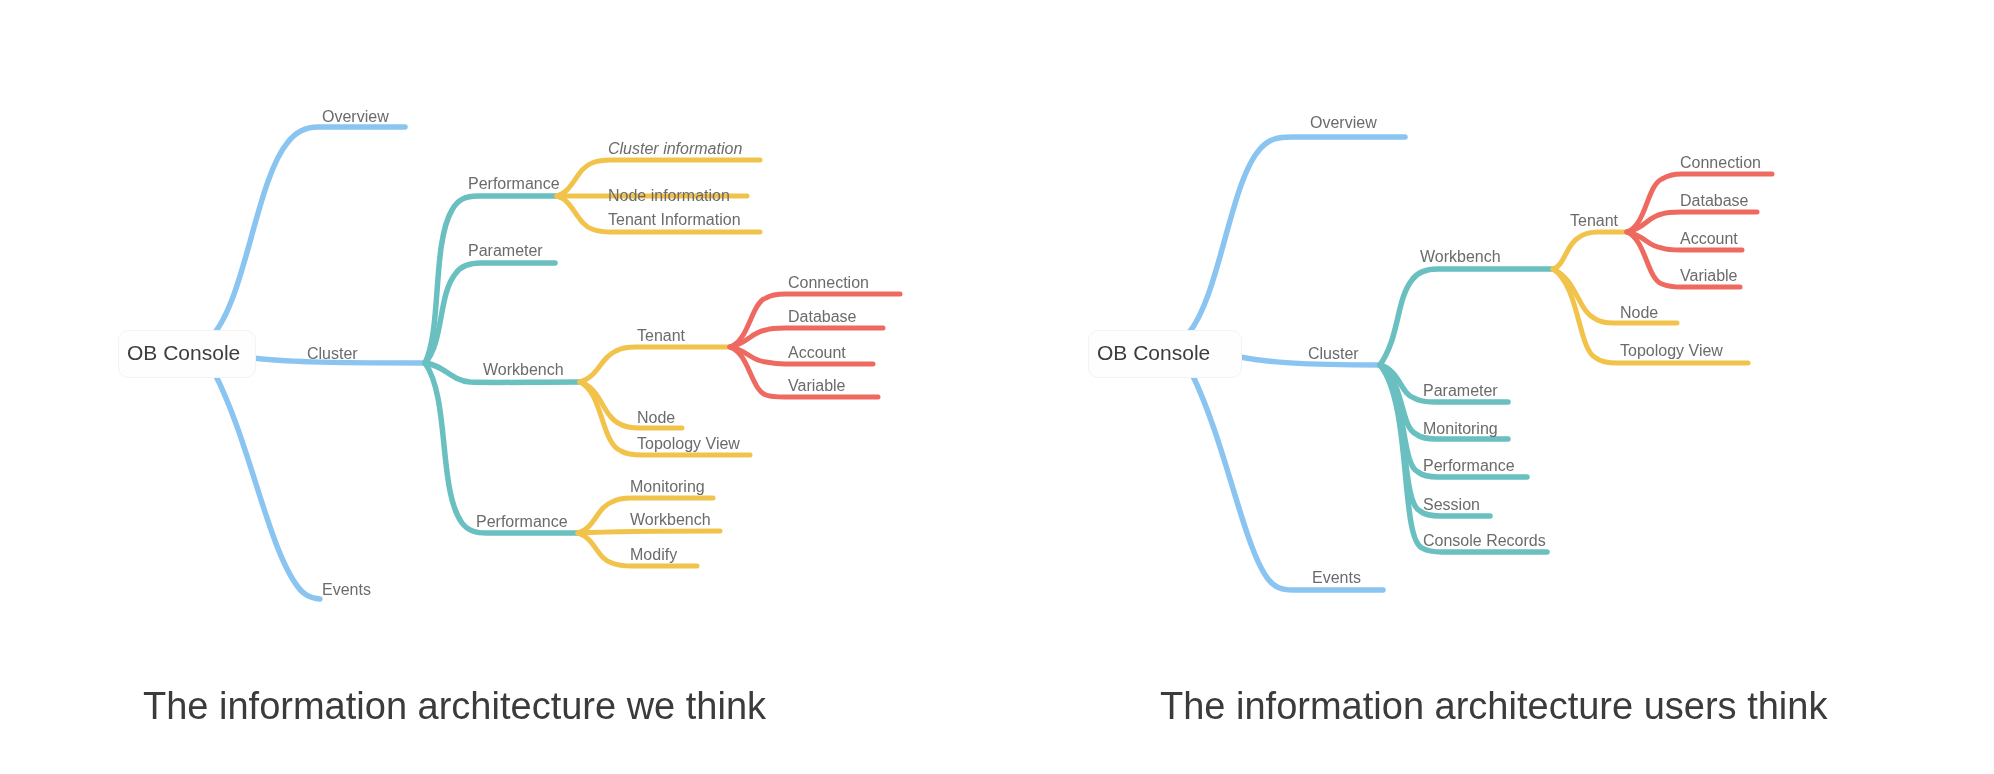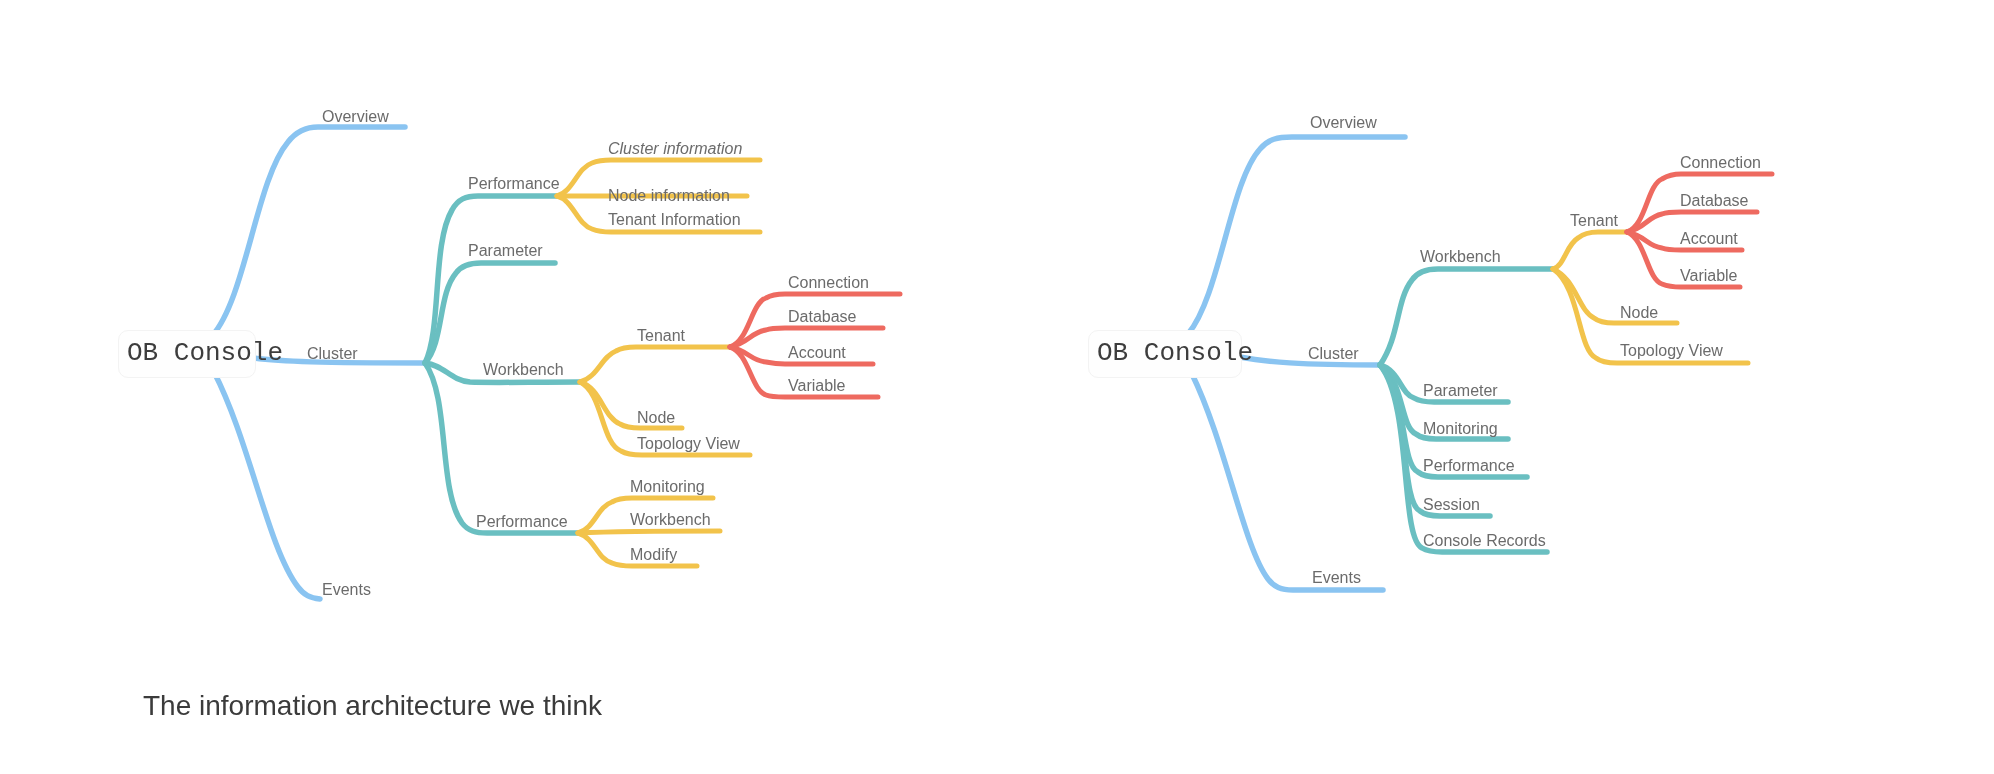"OB Console" .root-lbl { font-family: Liberation Mono, monospace -> none; font-size: 26px -> 21px }
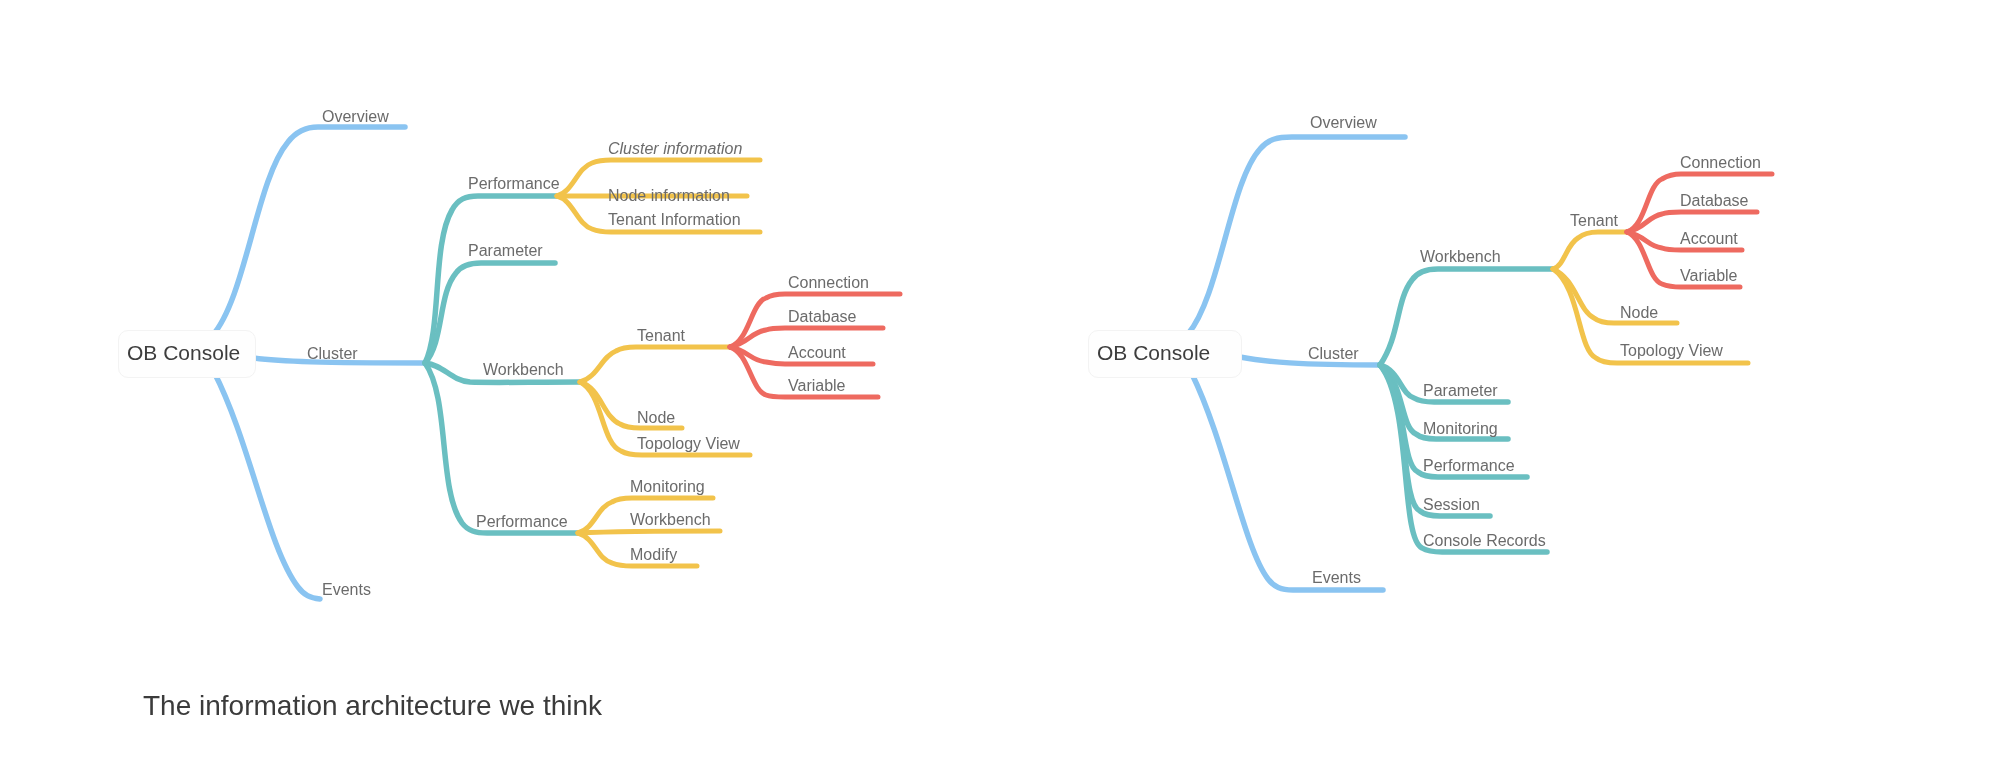"The information architecture we think" .caption { font-size: 28px -> 38px }
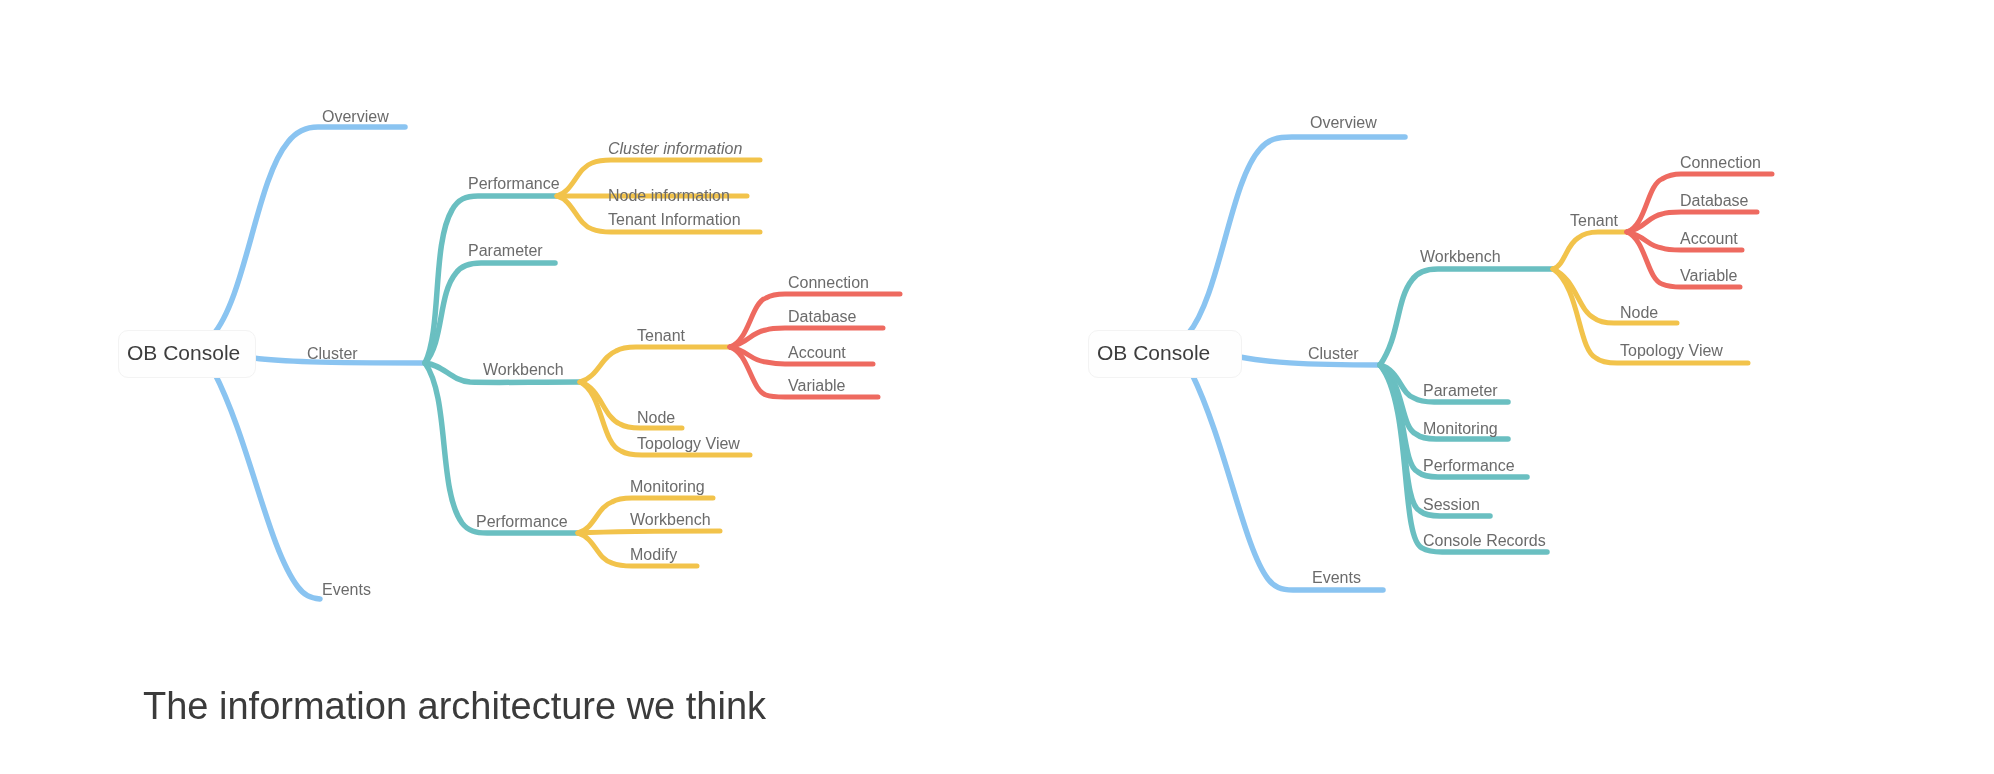"The information architecture users think" div.caption { html: none -> <div>The information architecture users think</div> }
